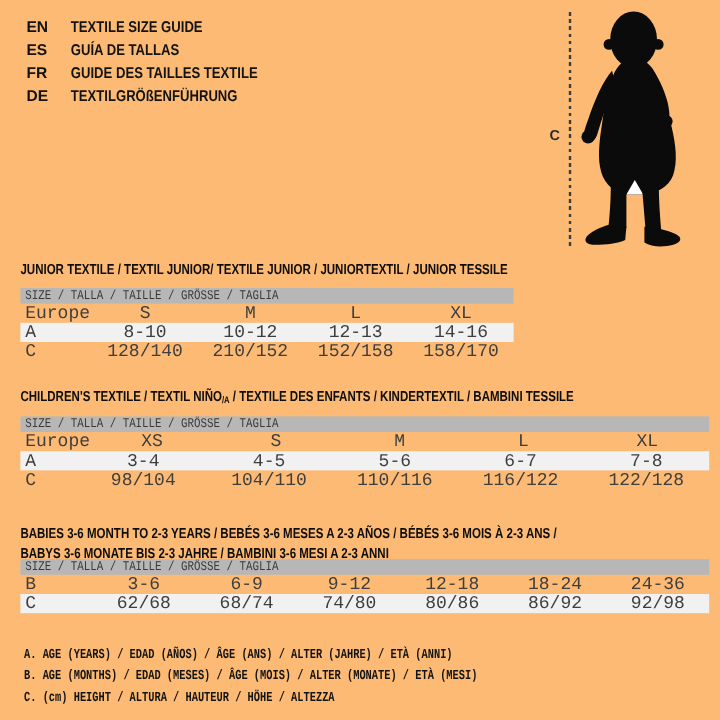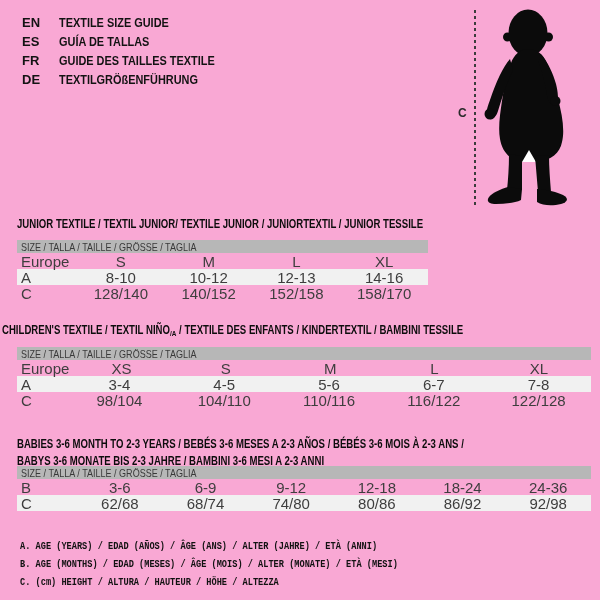"EN" .page { background: #f9a8d4 -> #fdba74 }
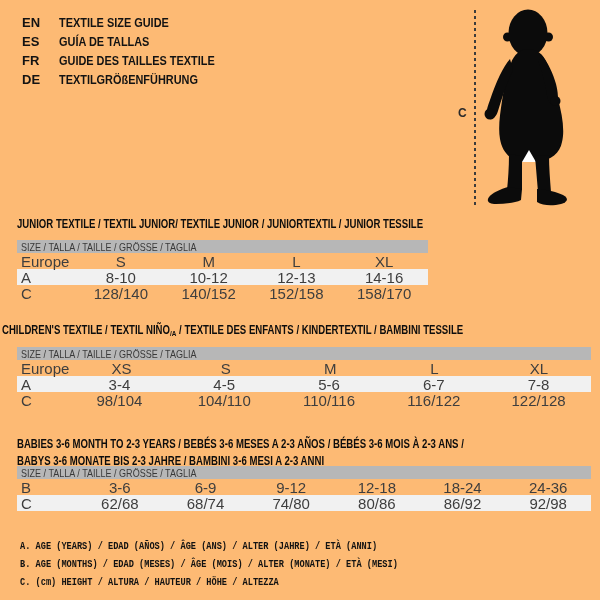"SIZE / TALLA / TAILLE" .size-table { font-family: none -> Liberation Mono, monospace }
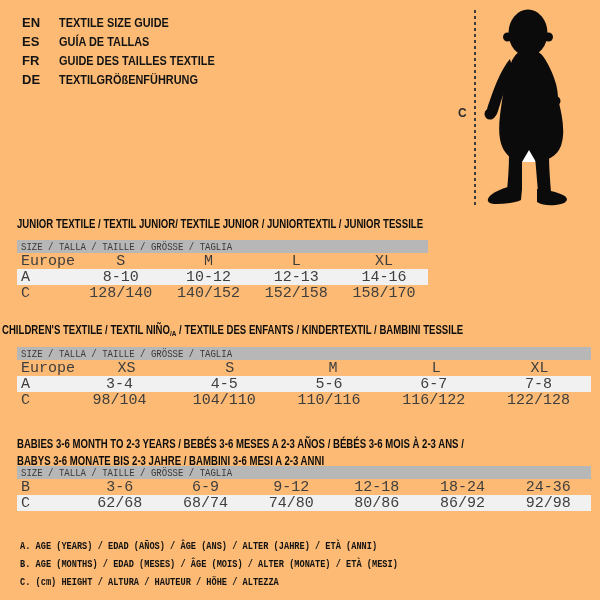"140/152" span.tcell { text: 140/152 -> 210/152 }
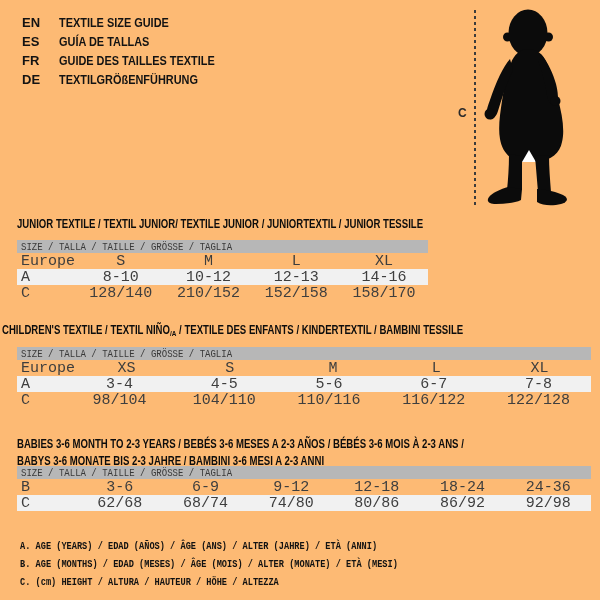"CHILDREN'S TEXTILE / TEXTIL NIÑO/A" div.heading { left: 2px -> 17px }
